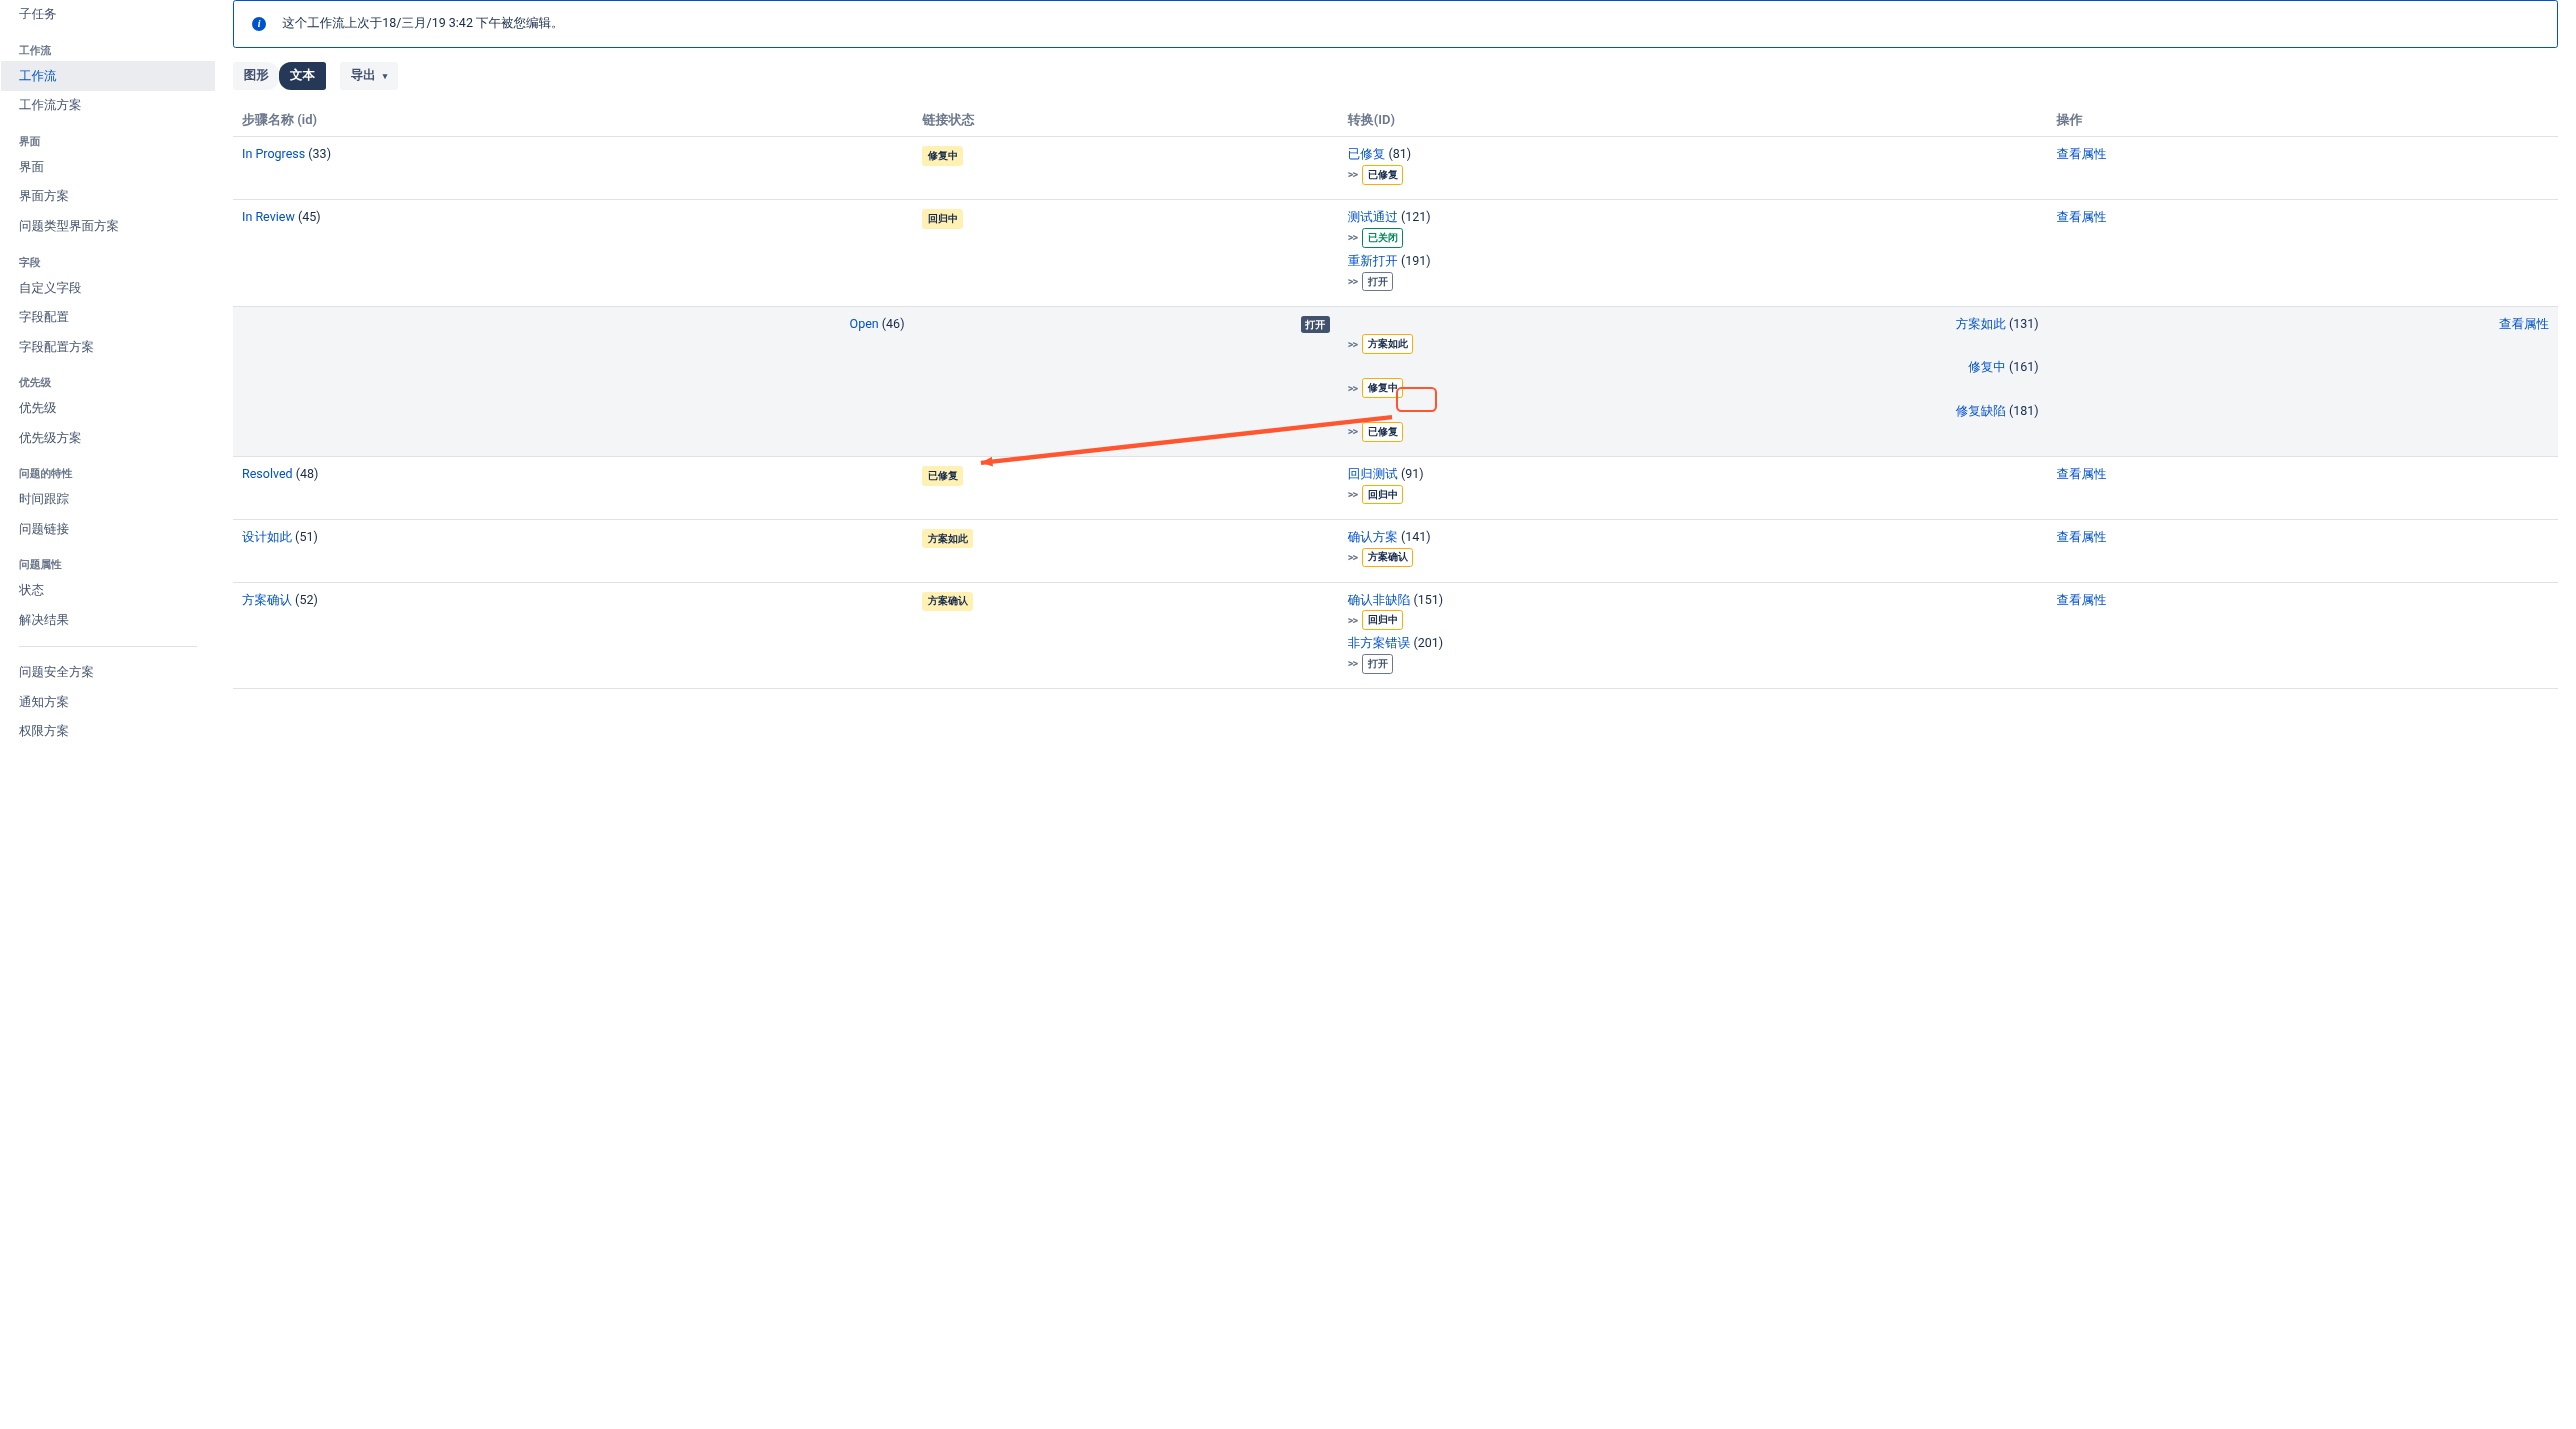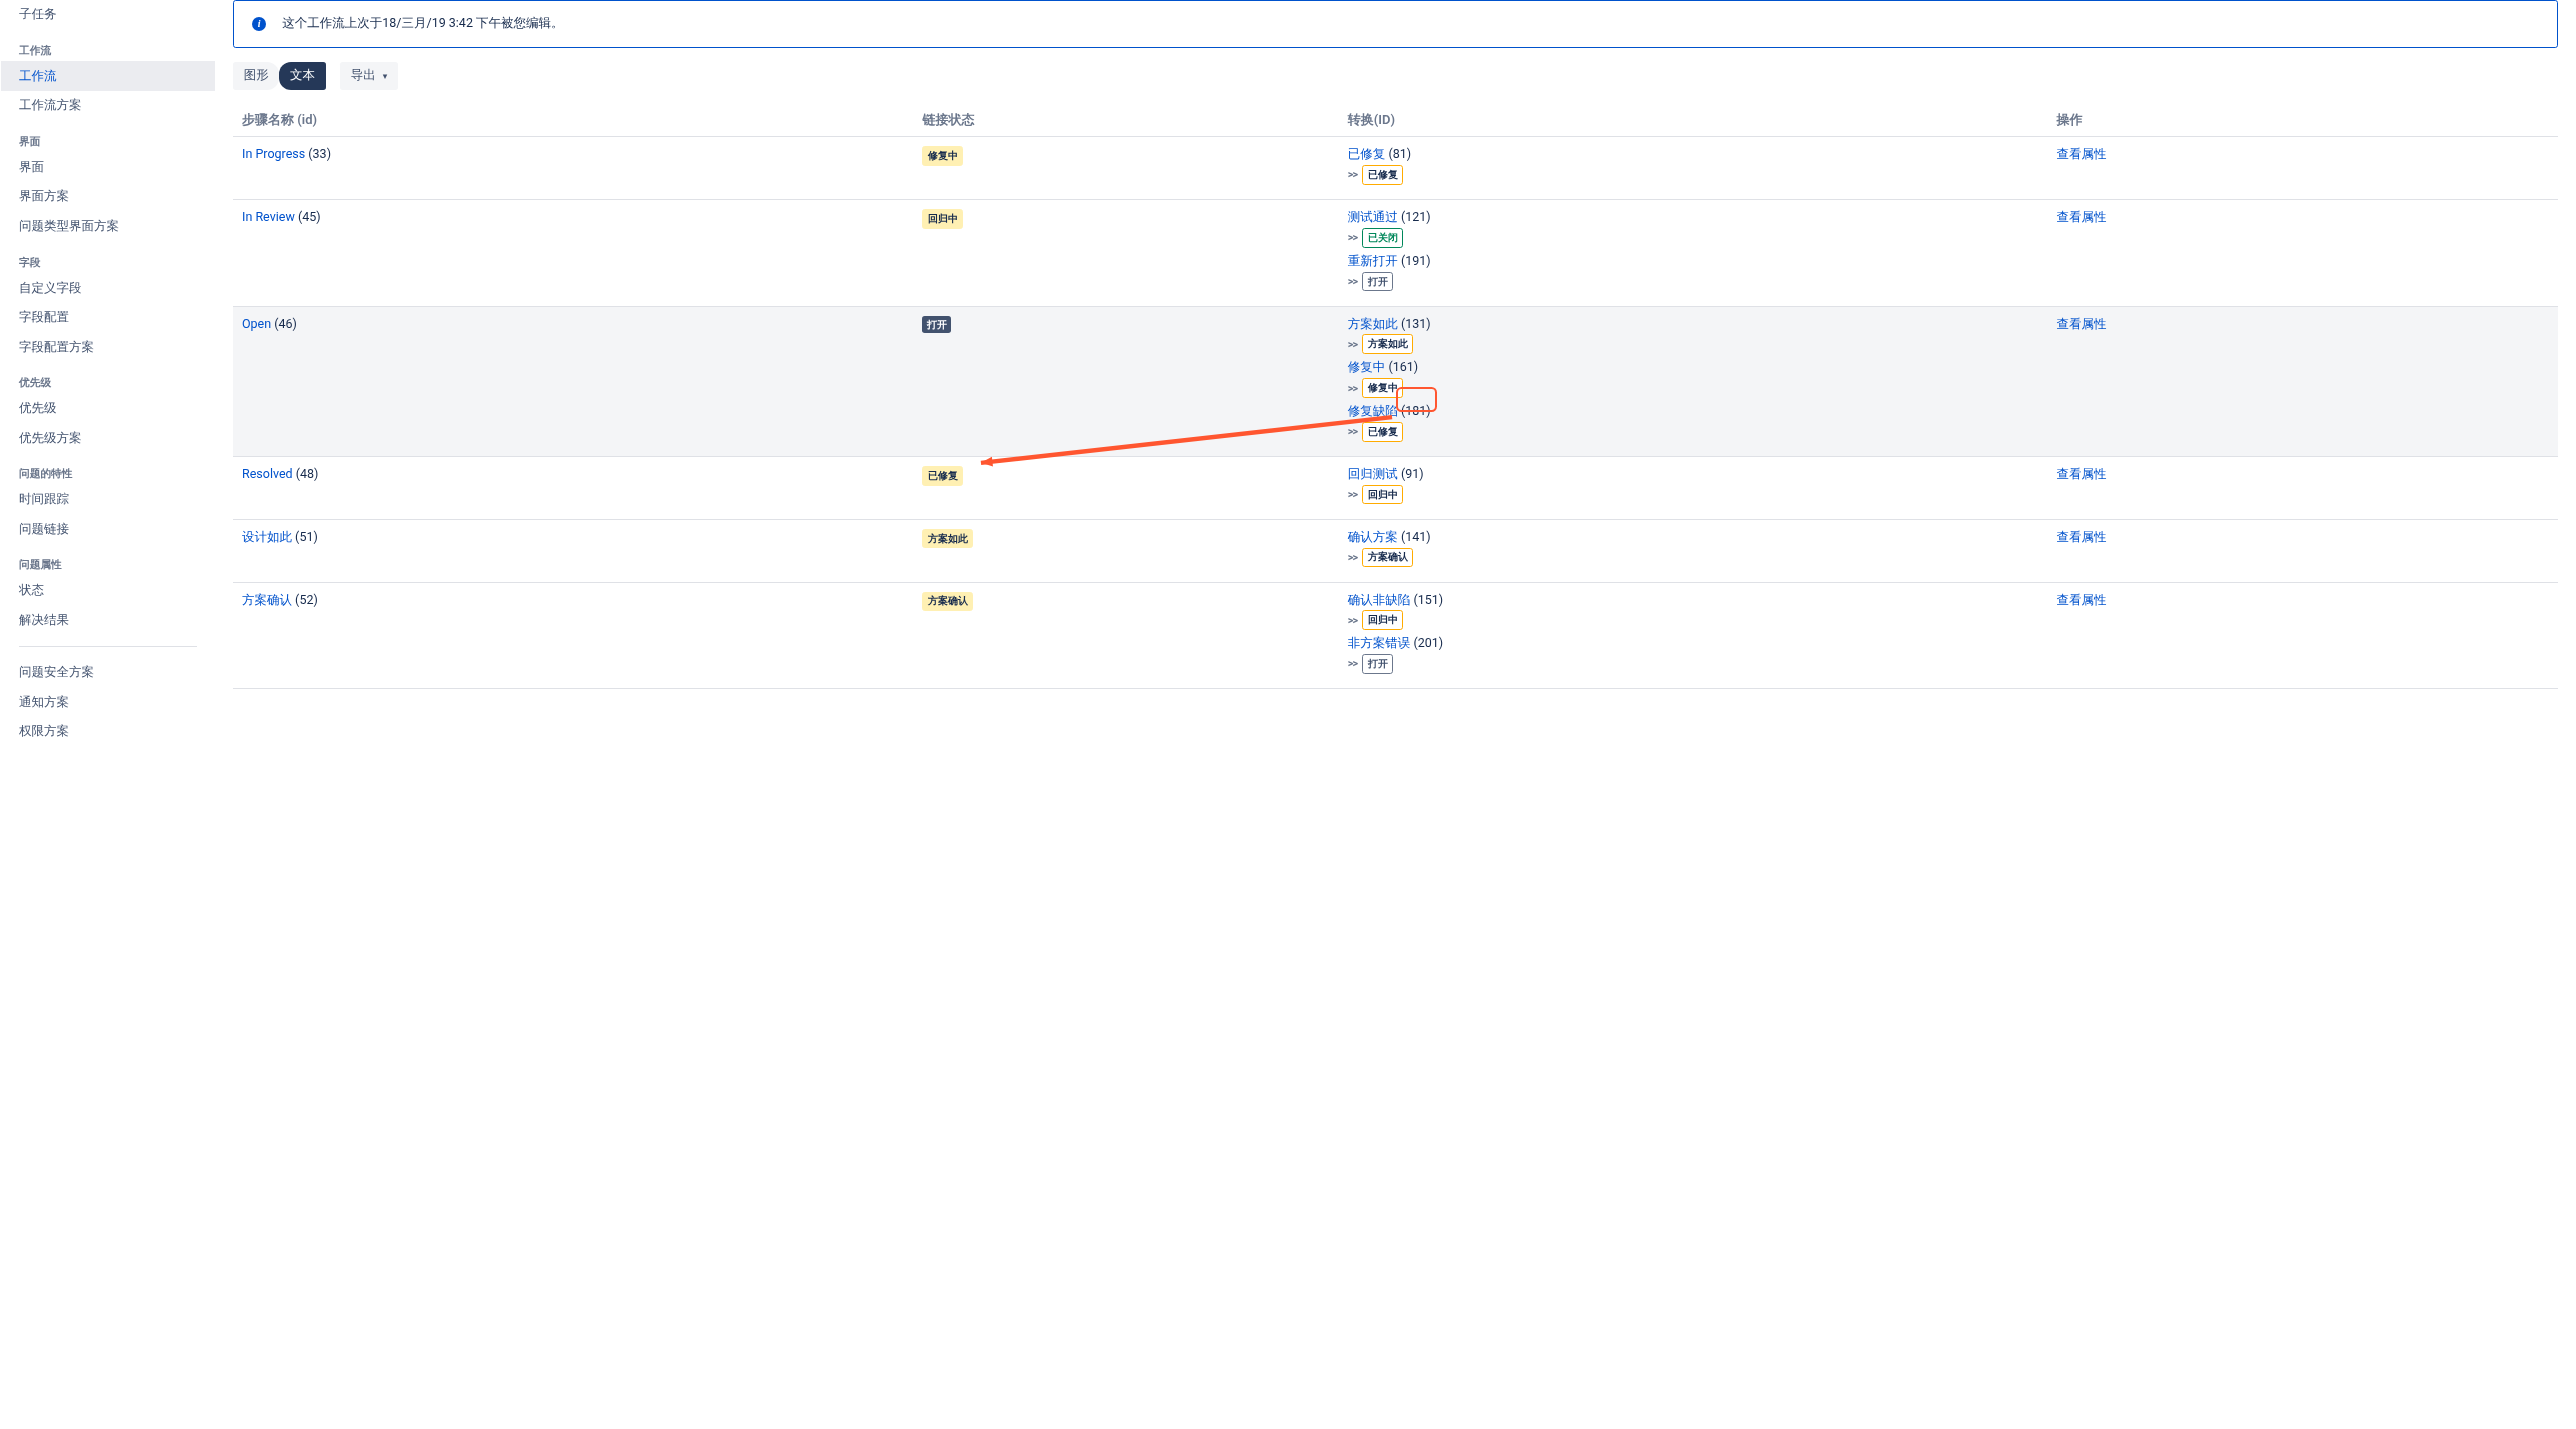"图形" .btn { font-weight: none -> bold }
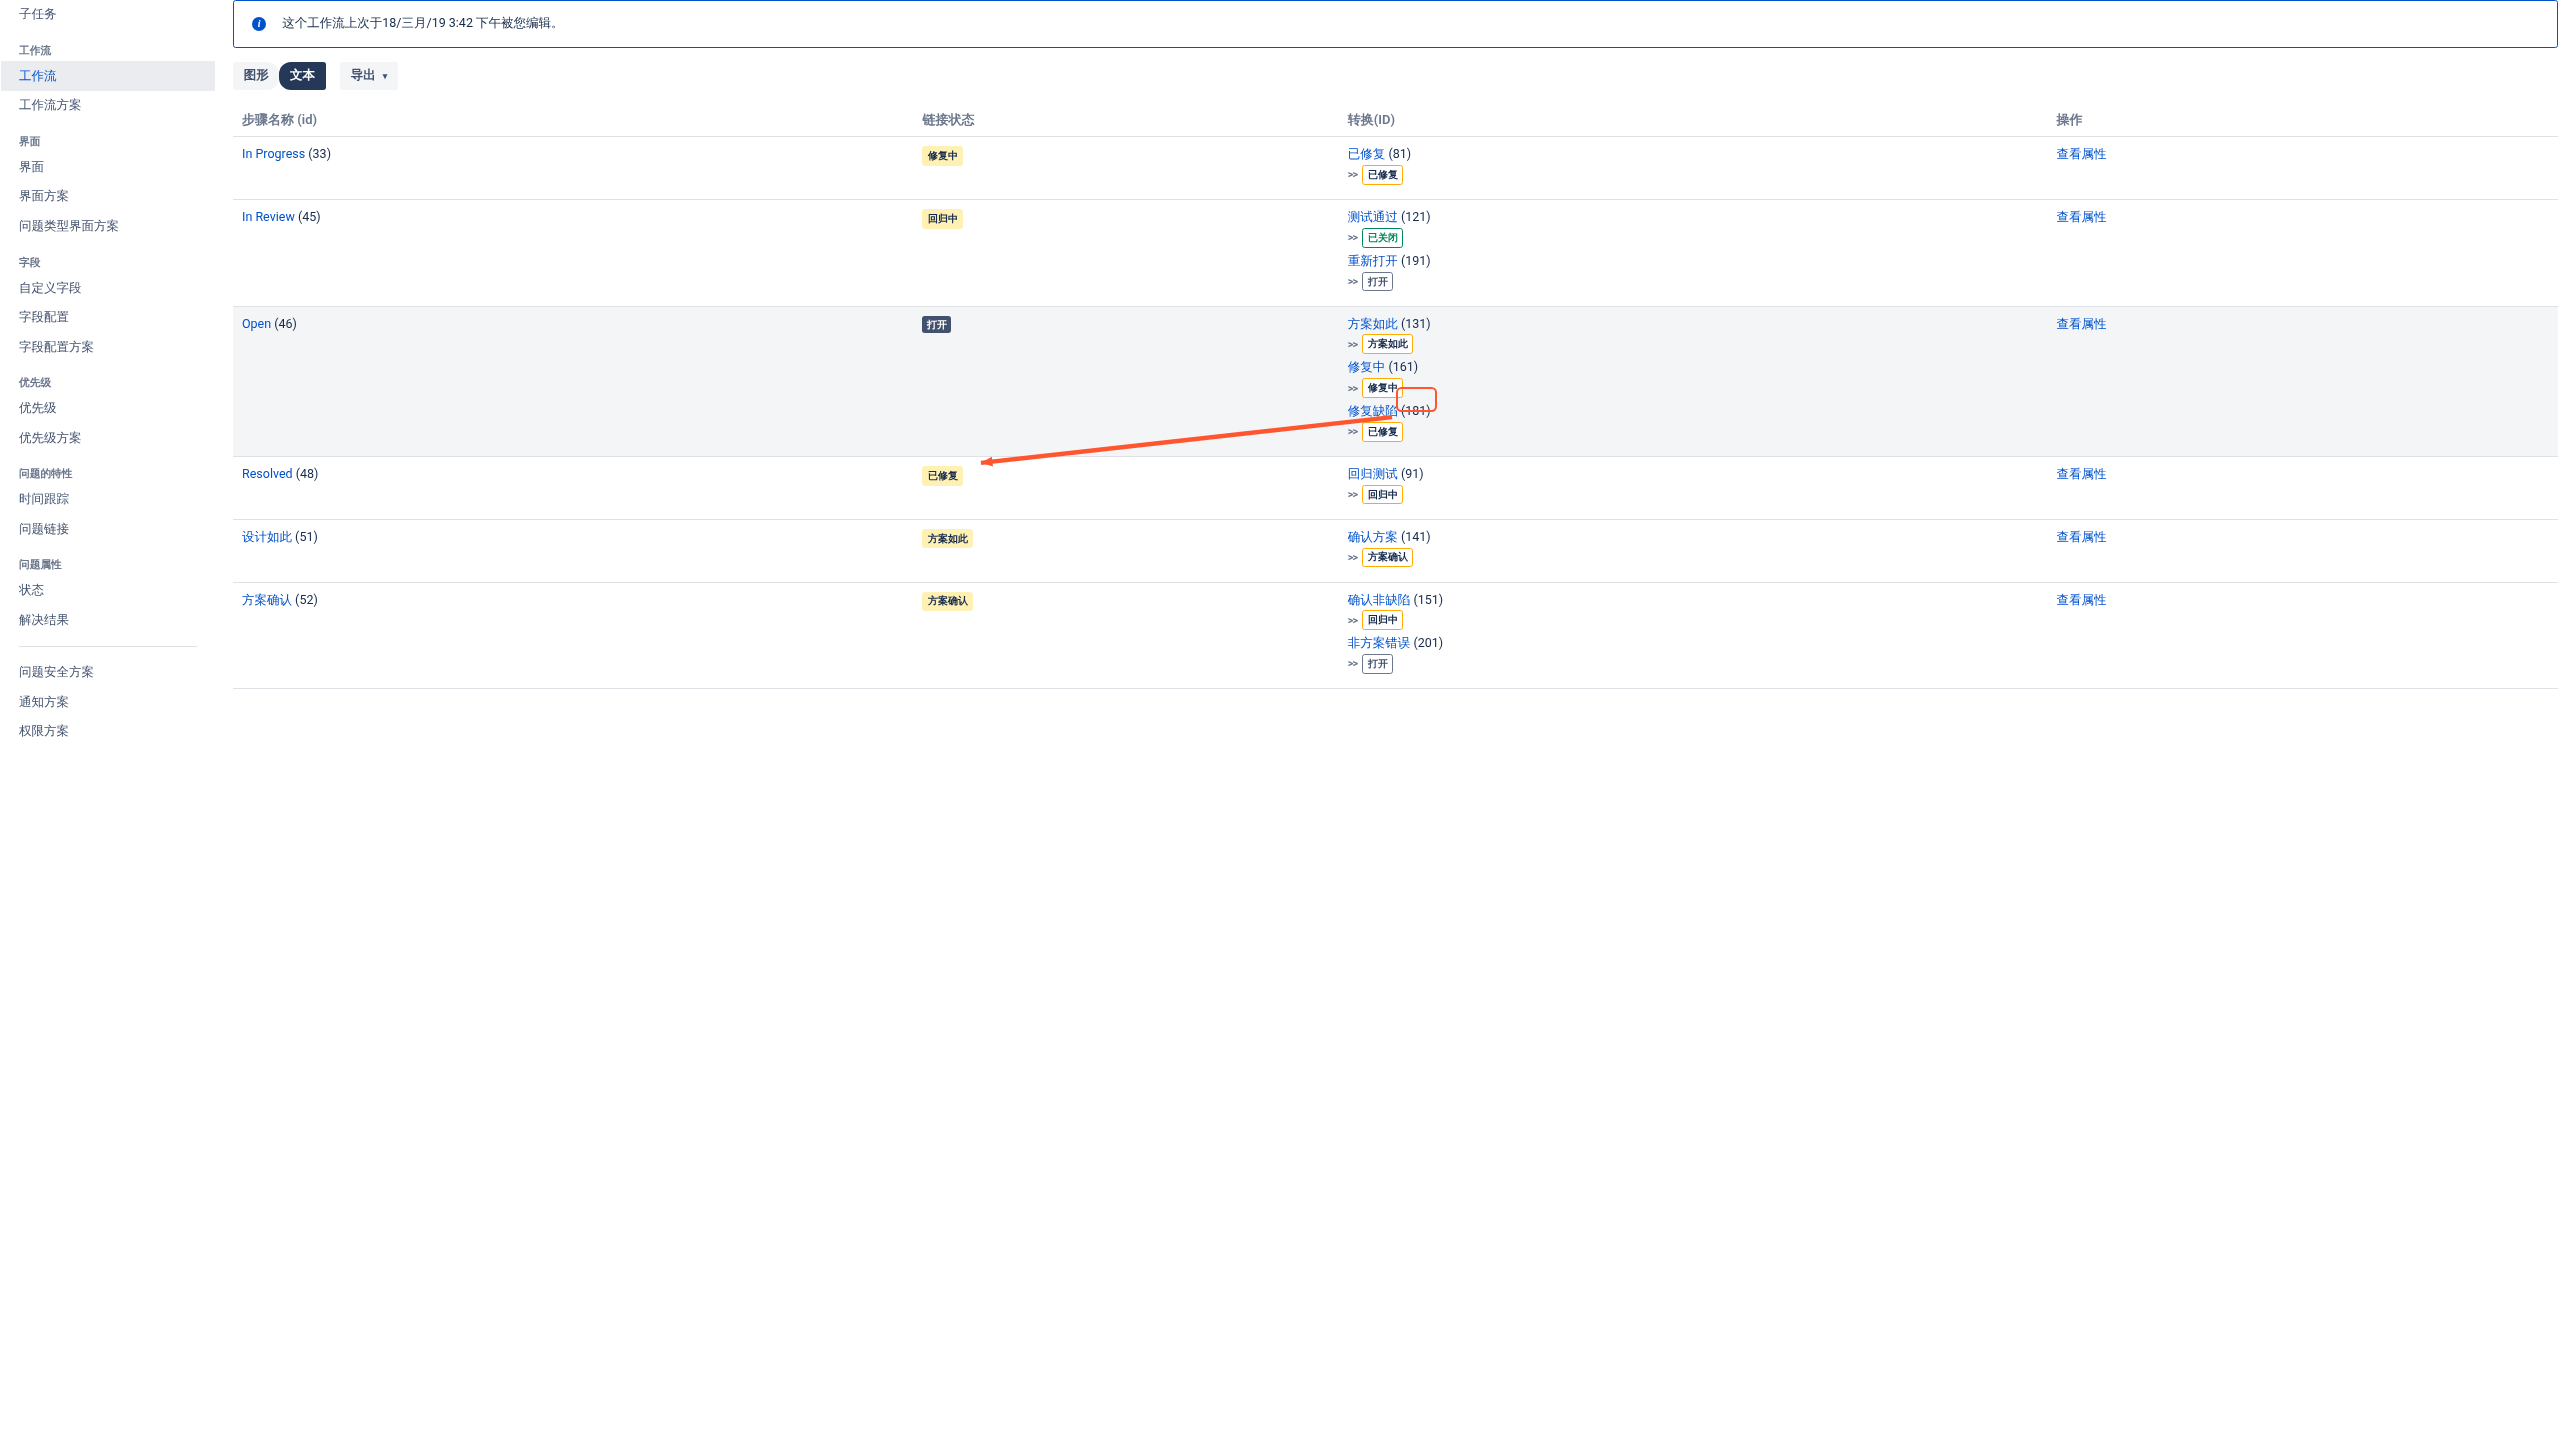"Open (46)" tr.highlight td { text-align: none -> right }
